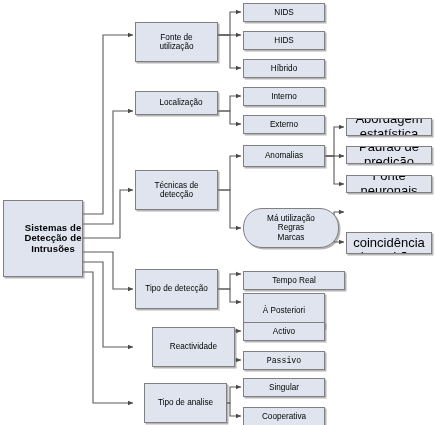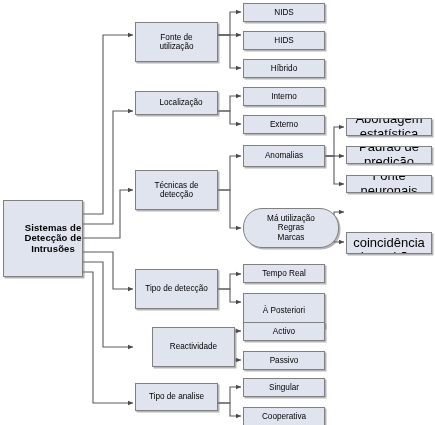"Tempo Real" div.node { top: 264px -> 271px; width: 82px -> 102px }
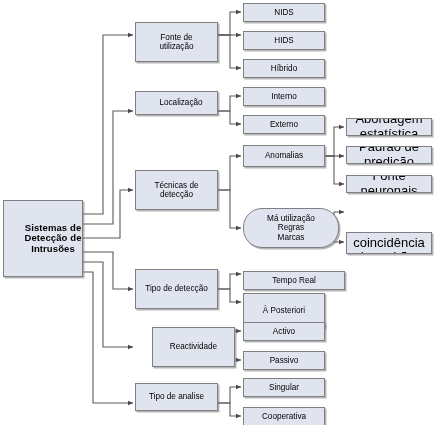"Passivo" div.node { font-family: none -> Liberation Mono, monospace }
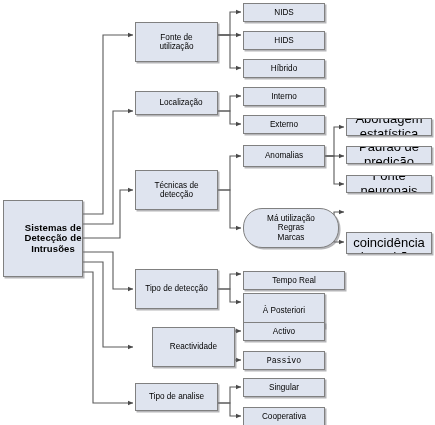"Tipo de analise" div.node { height: 28px -> 40px; left: 135px -> 144px }
